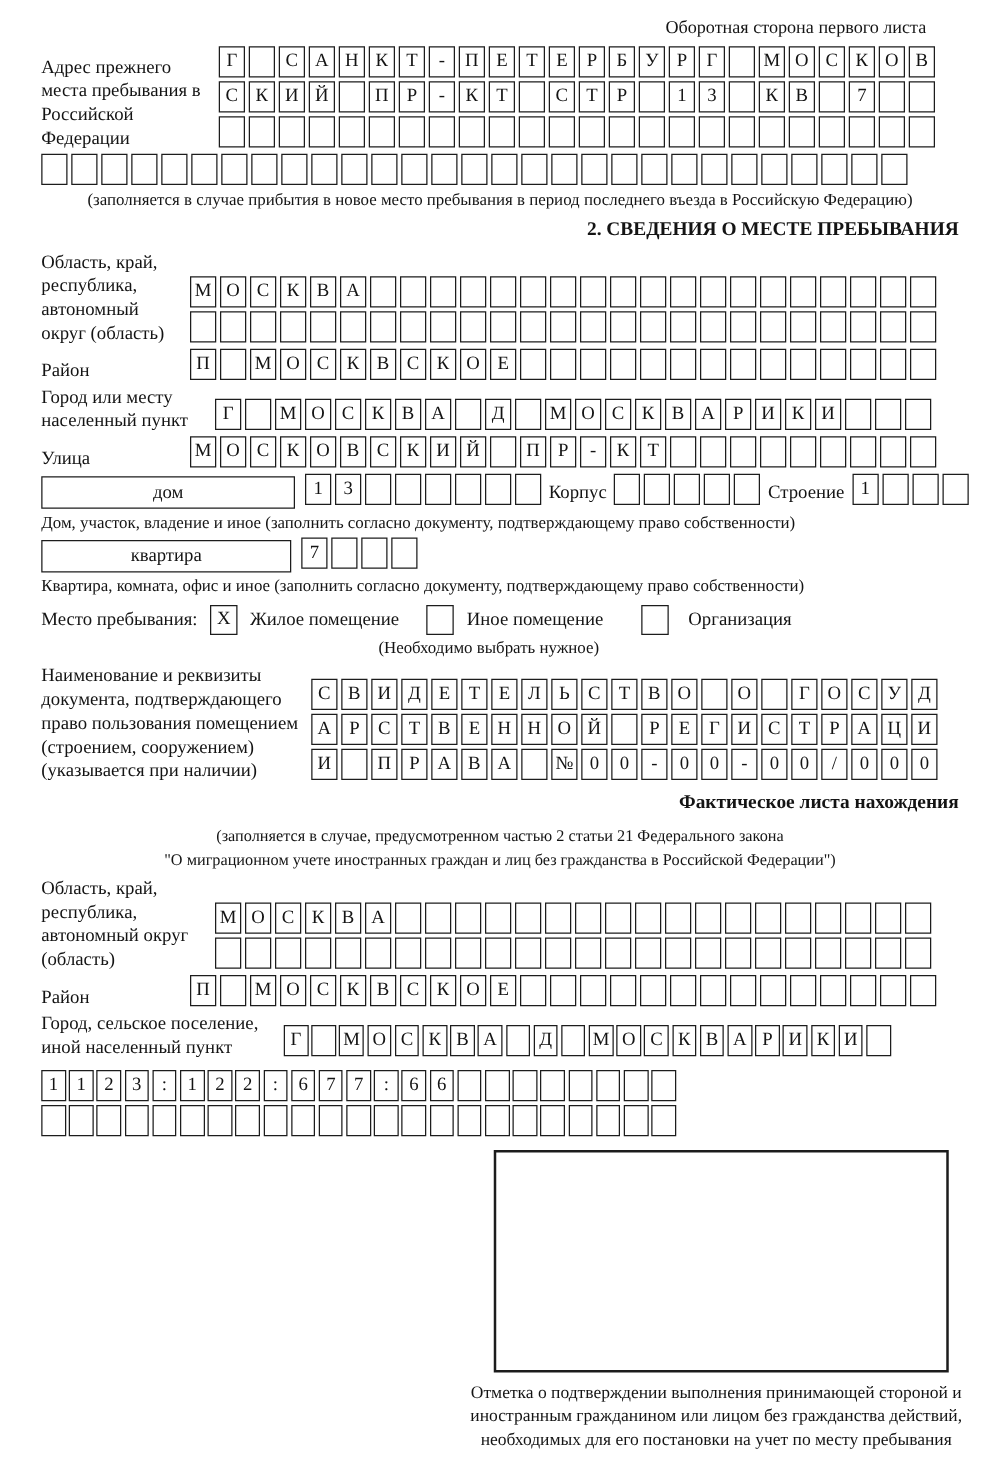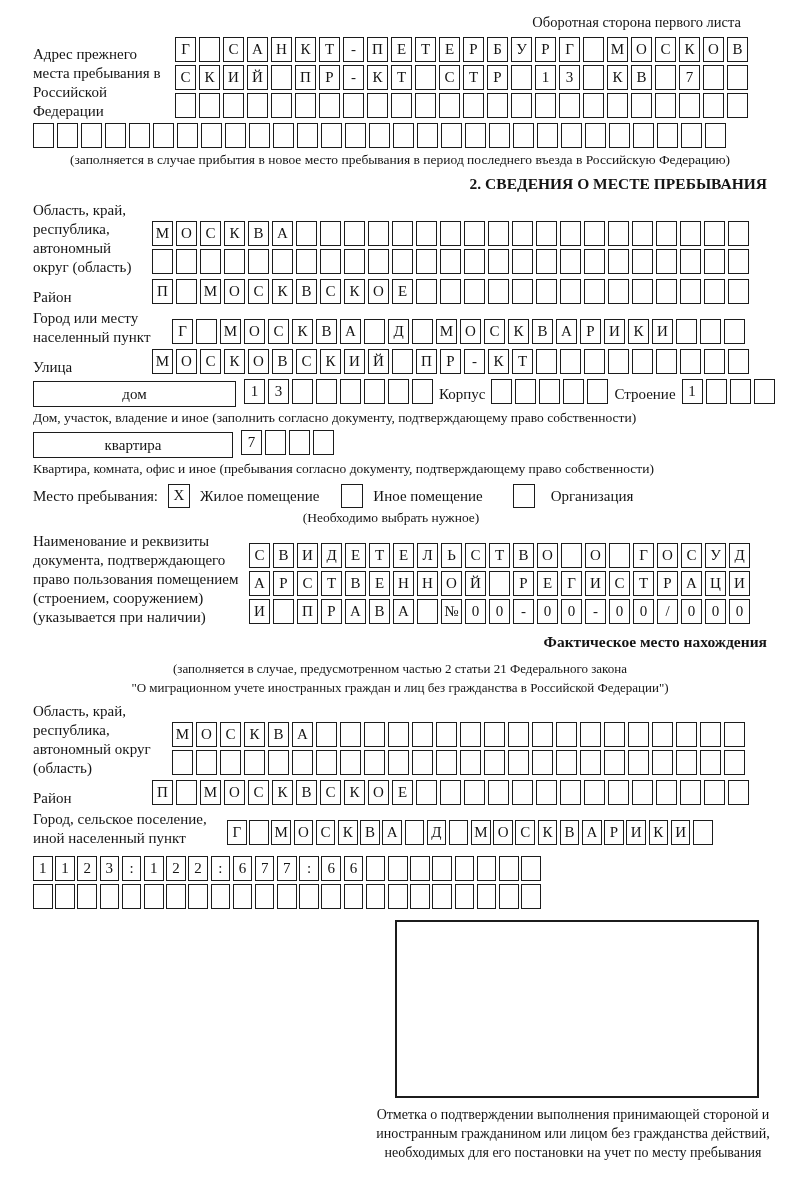"Квартира, комната, офис и иное" div.note { text: пребывания -> заполнить }
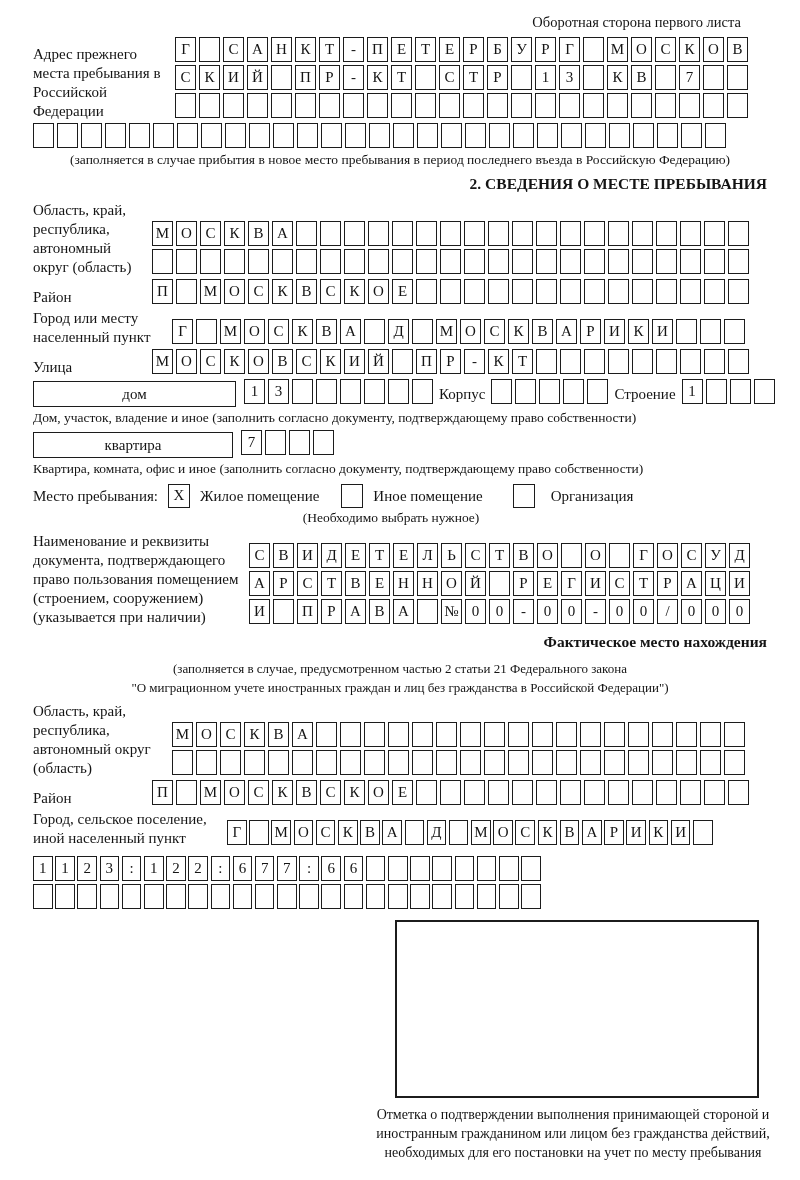"Фактическое место нахождения" div.sec-title { text: место -> листа }
